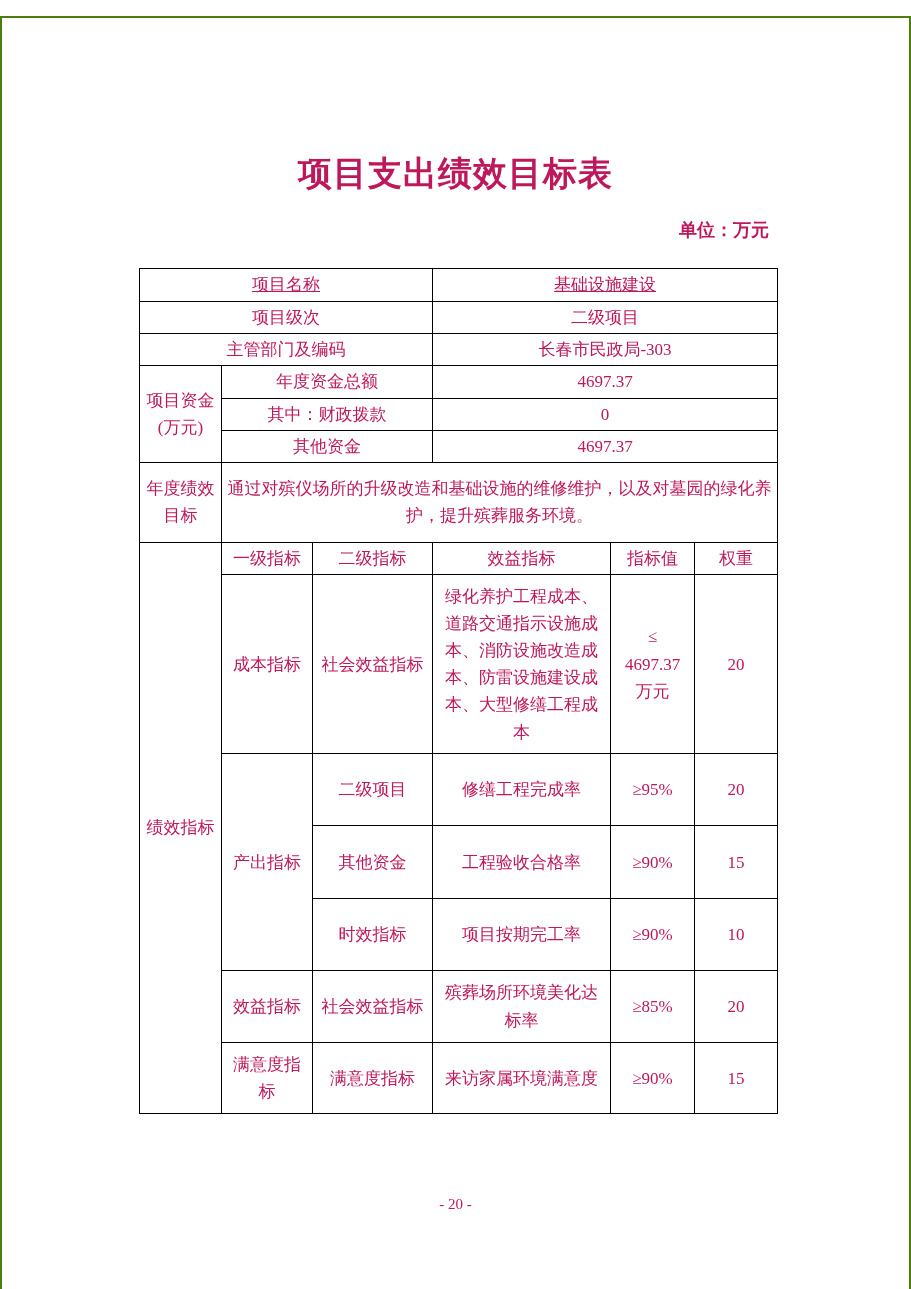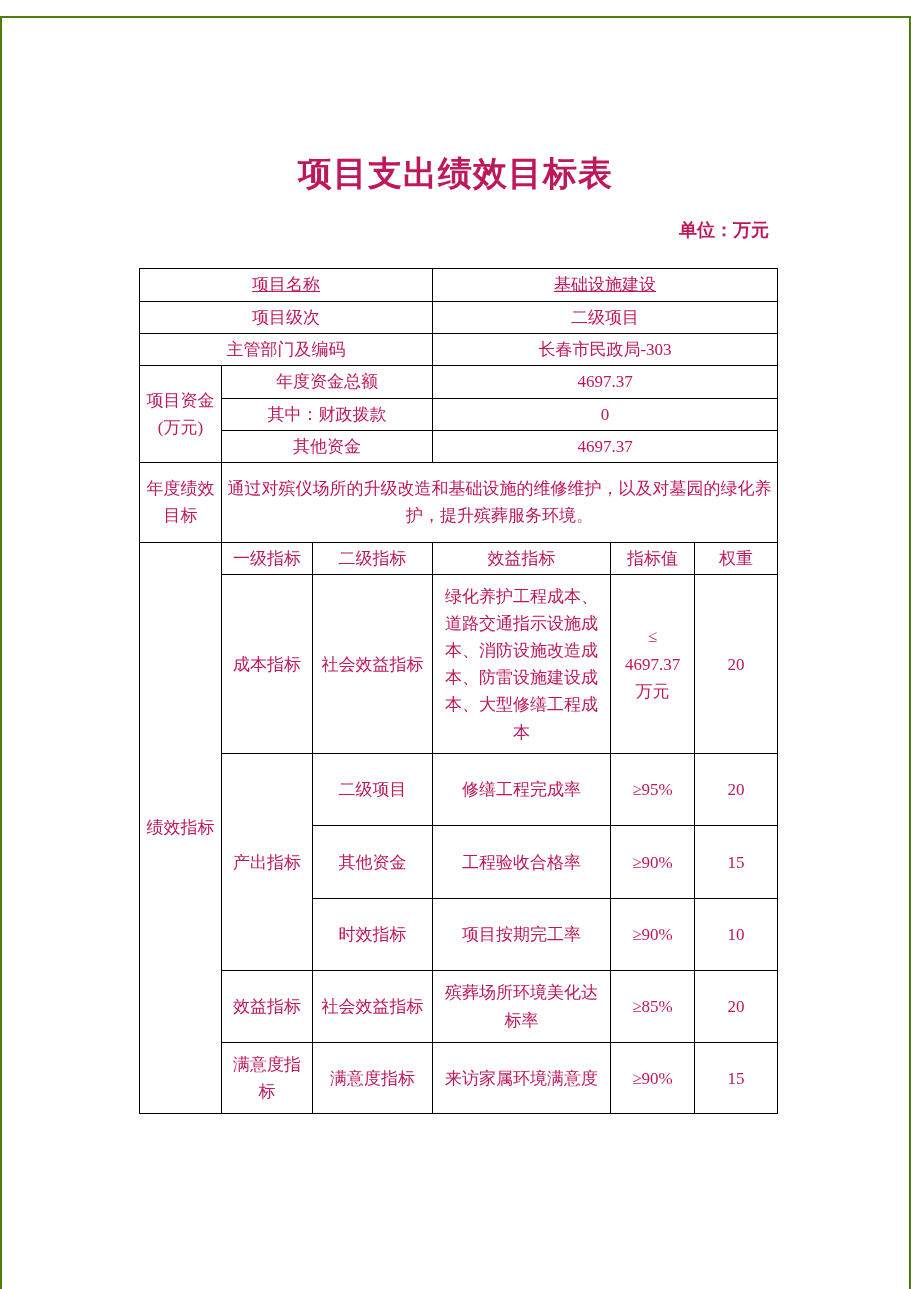"- 20 -" div.page-number { html: none -> <div>- 20 -</div> }
